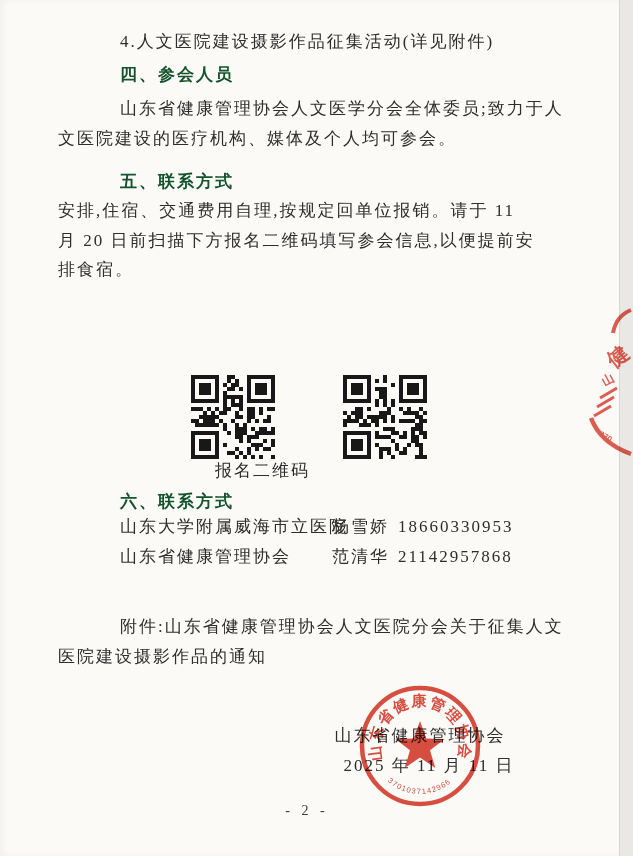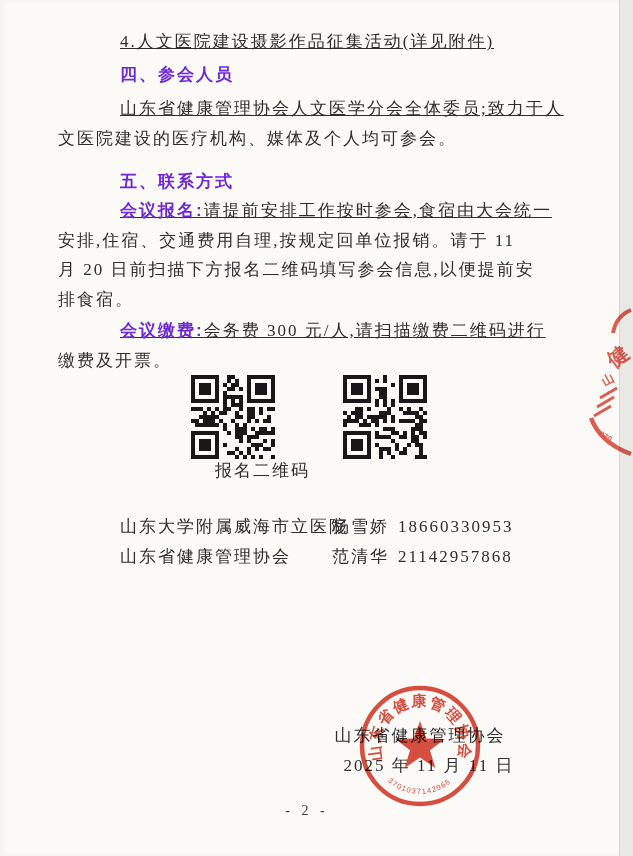"4.人文医院建设摄影作品征集活动(详见附件)" .ind2 { text-decoration: underline -> none }
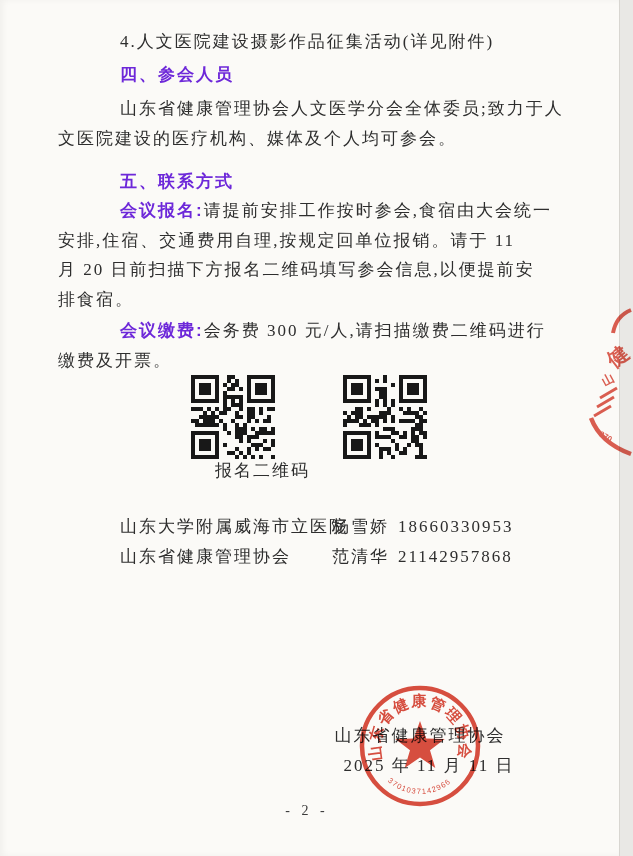"四、参会人员" .heading,.b { color: #6d28d9 -> #14532d }
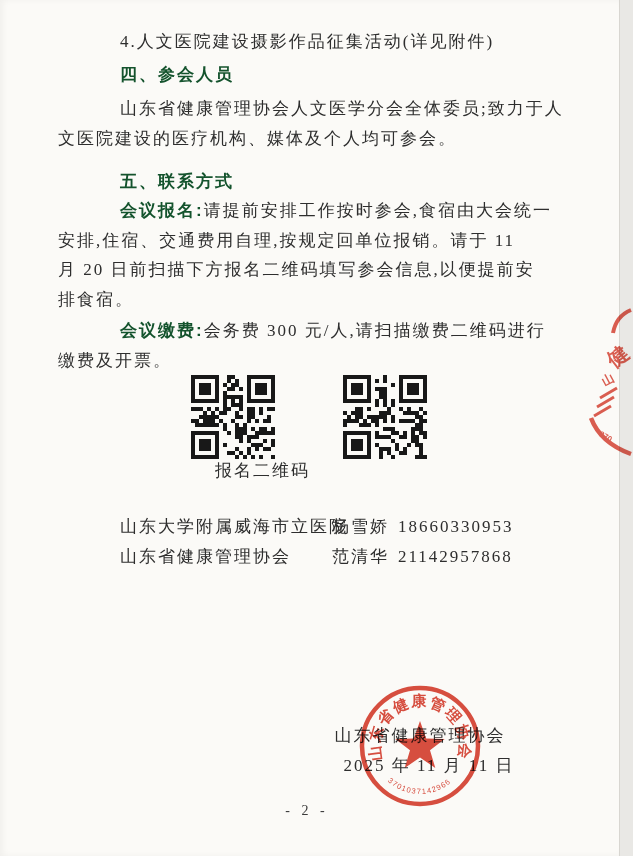"会议报名:请提前安排工作按时参会,食宿由大会统一" div.line { html: <div><span>会议报名:</span><span>请提前安排工作按时参会,食宿由大会统一</span></div> -> none }
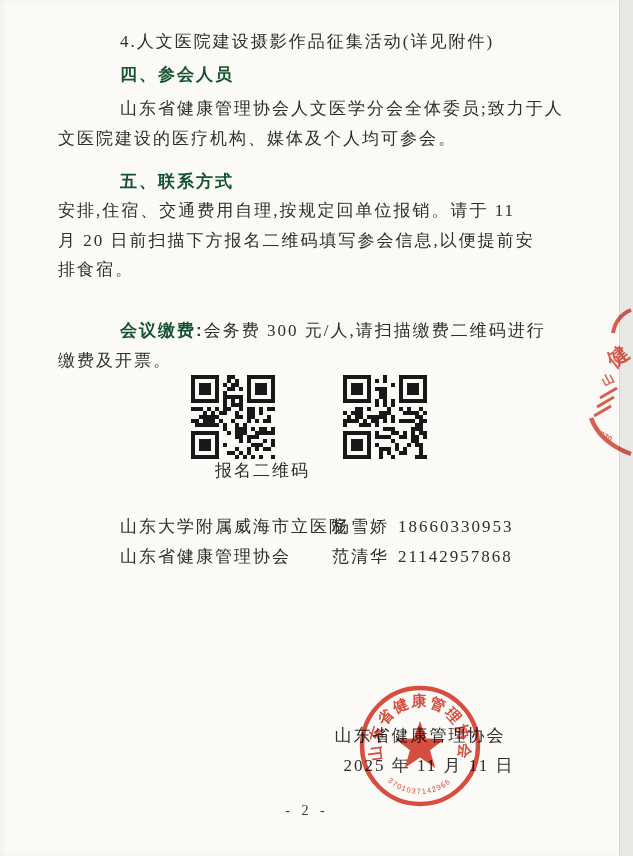"会议缴费:会务费 300 元/人,请扫描缴费二维码进行" div.block { html: <div> <div><span>会议缴费:</span><span>会务费 300 元/人,请扫描缴费二维码进行</span></div> <div>缴费及开票。</div> </div> -> none }
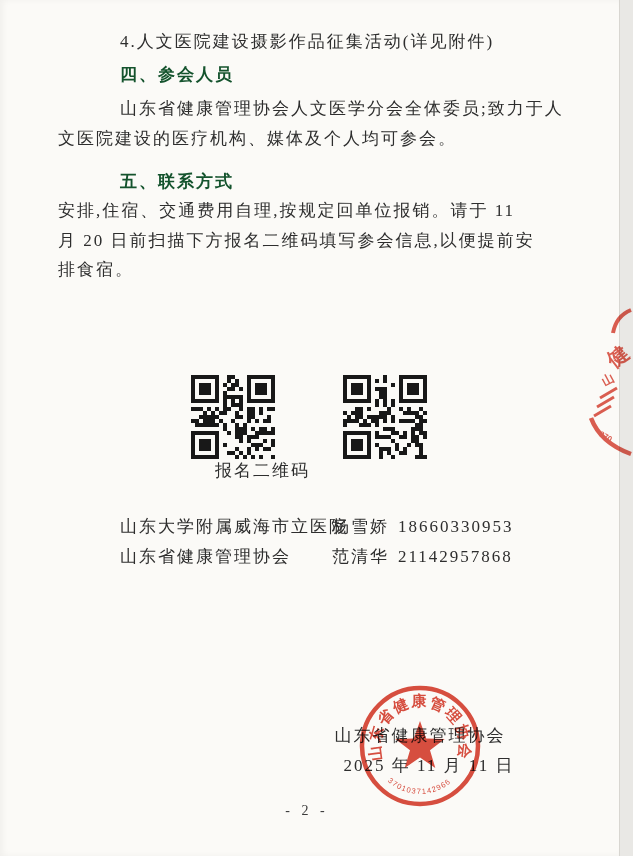"六、联系方式" div.heading { html: none -> <div>六、联系方式</div> }
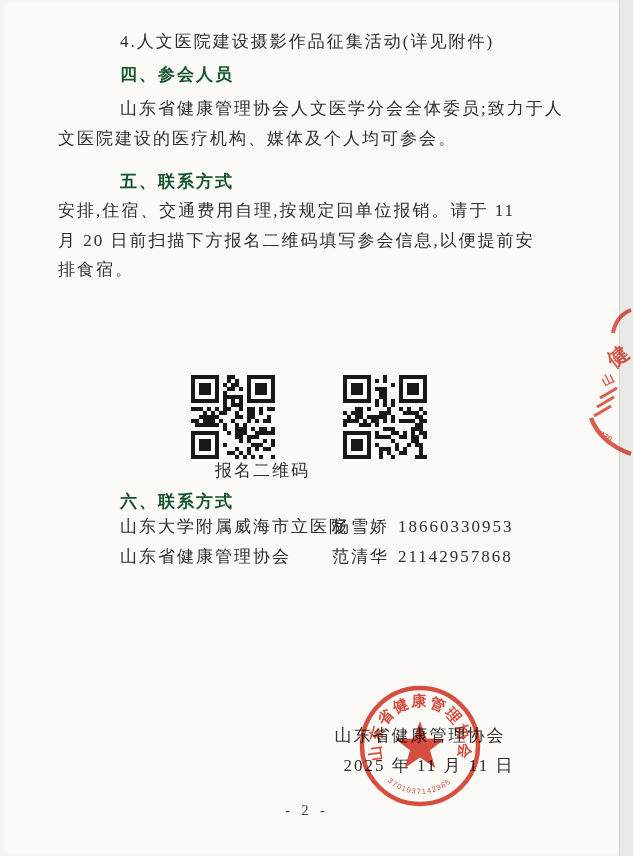"附件:山东省健康管理协会人文医院分会关于征集人文" div.block { html: none -> <div> <div>附件:山东省健康管理协会人文医院分会关于征集人文</div> <div>医院建设摄影作品的通知</div> </div> }
